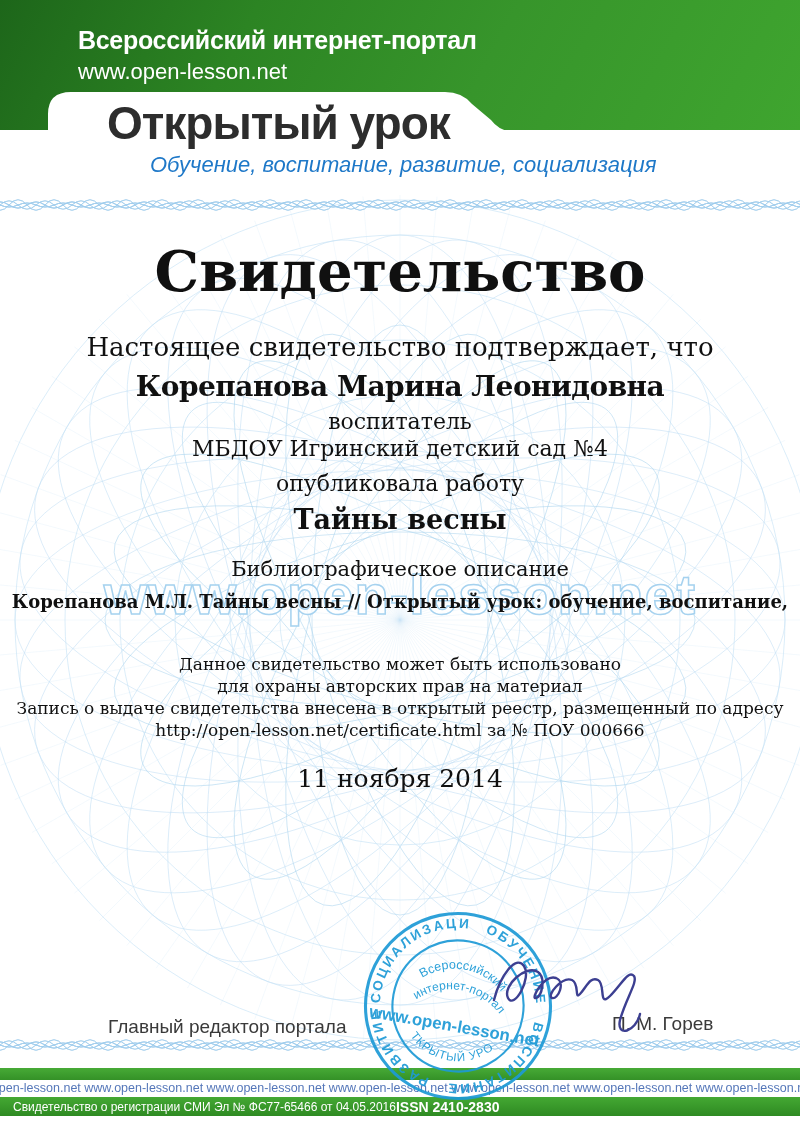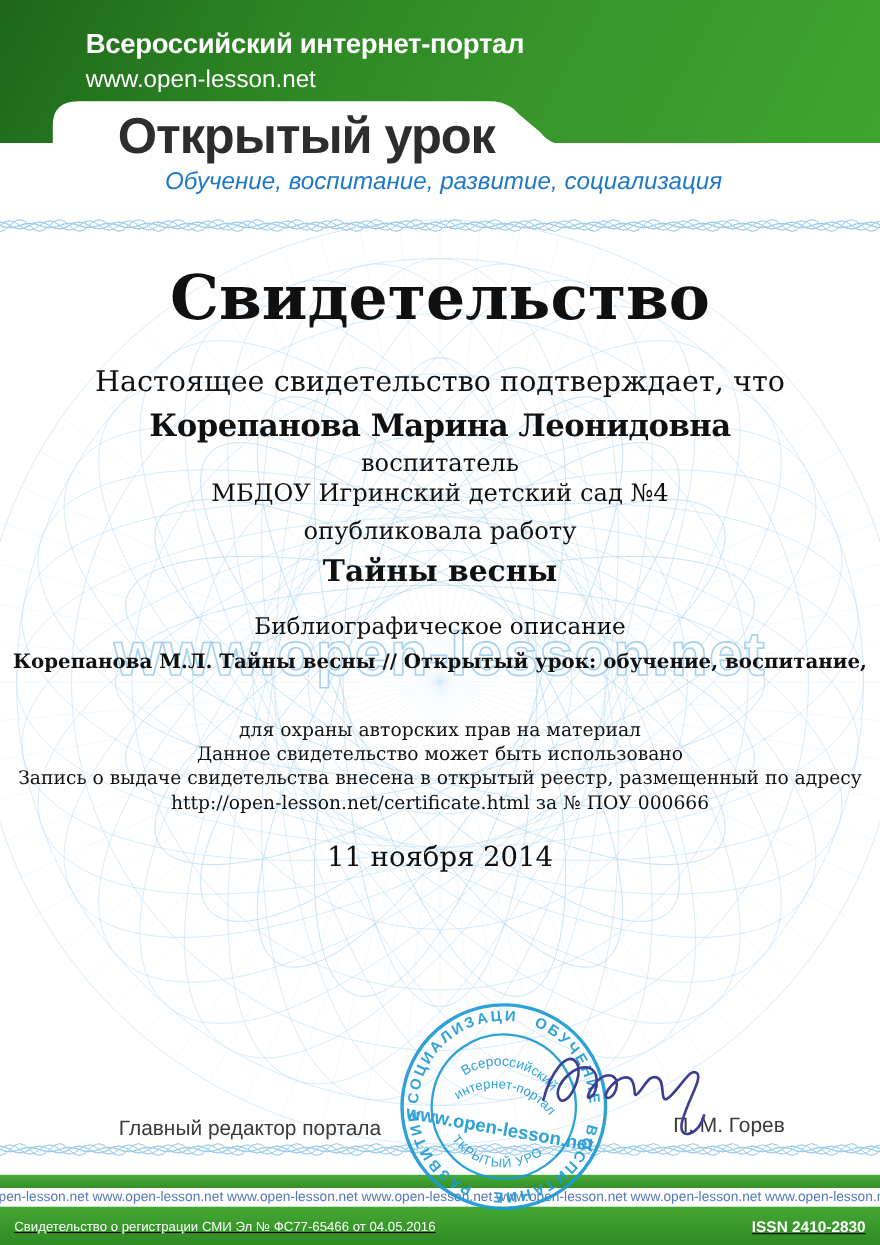"для охраны авторских прав на" div { order: before "Данное свидетельство может быть" -> after "Данное свидетельство может быть" }
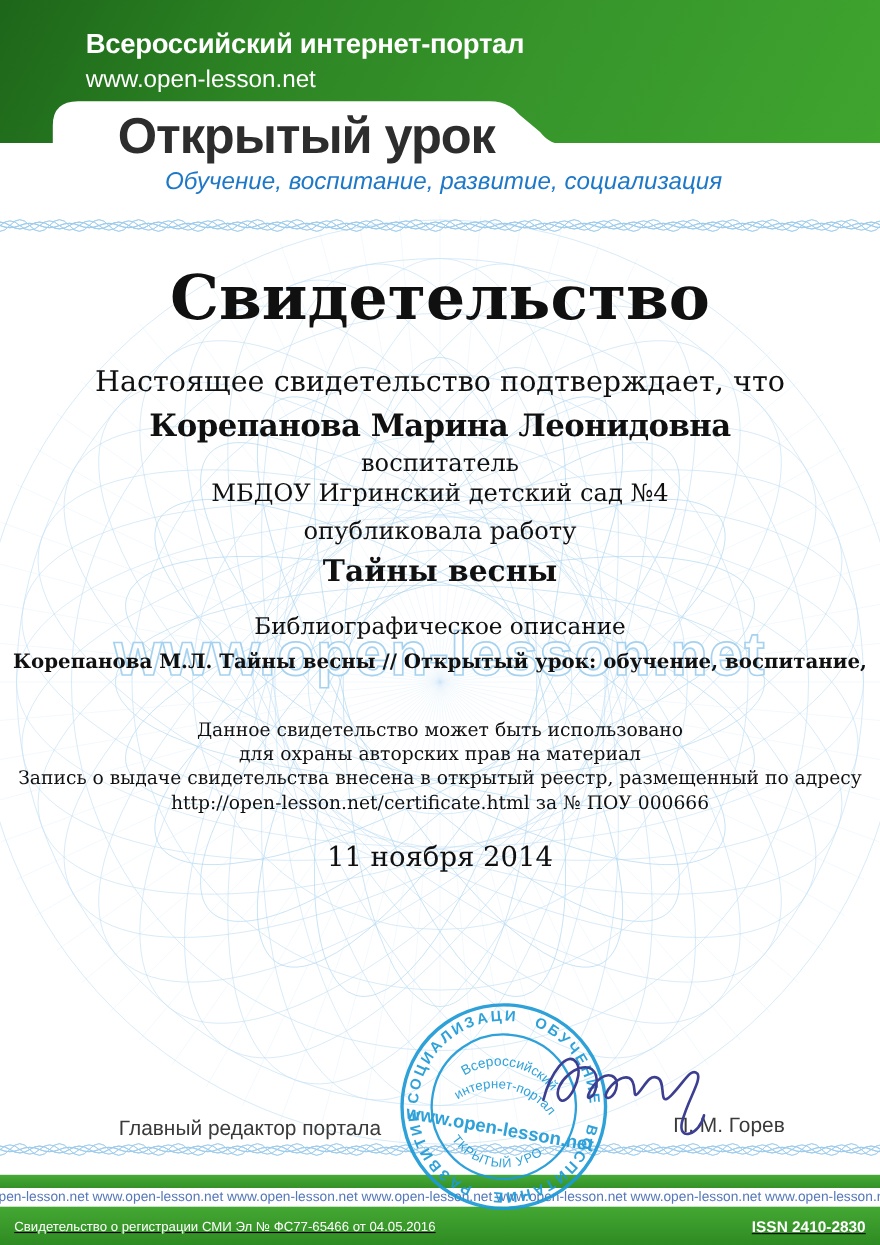"Свидетельство о регистрации СМИ Эл" .footer-bar { height: 35px -> 19px; justify-content: space-between -> flex-start; text-decoration: underline -> none }
